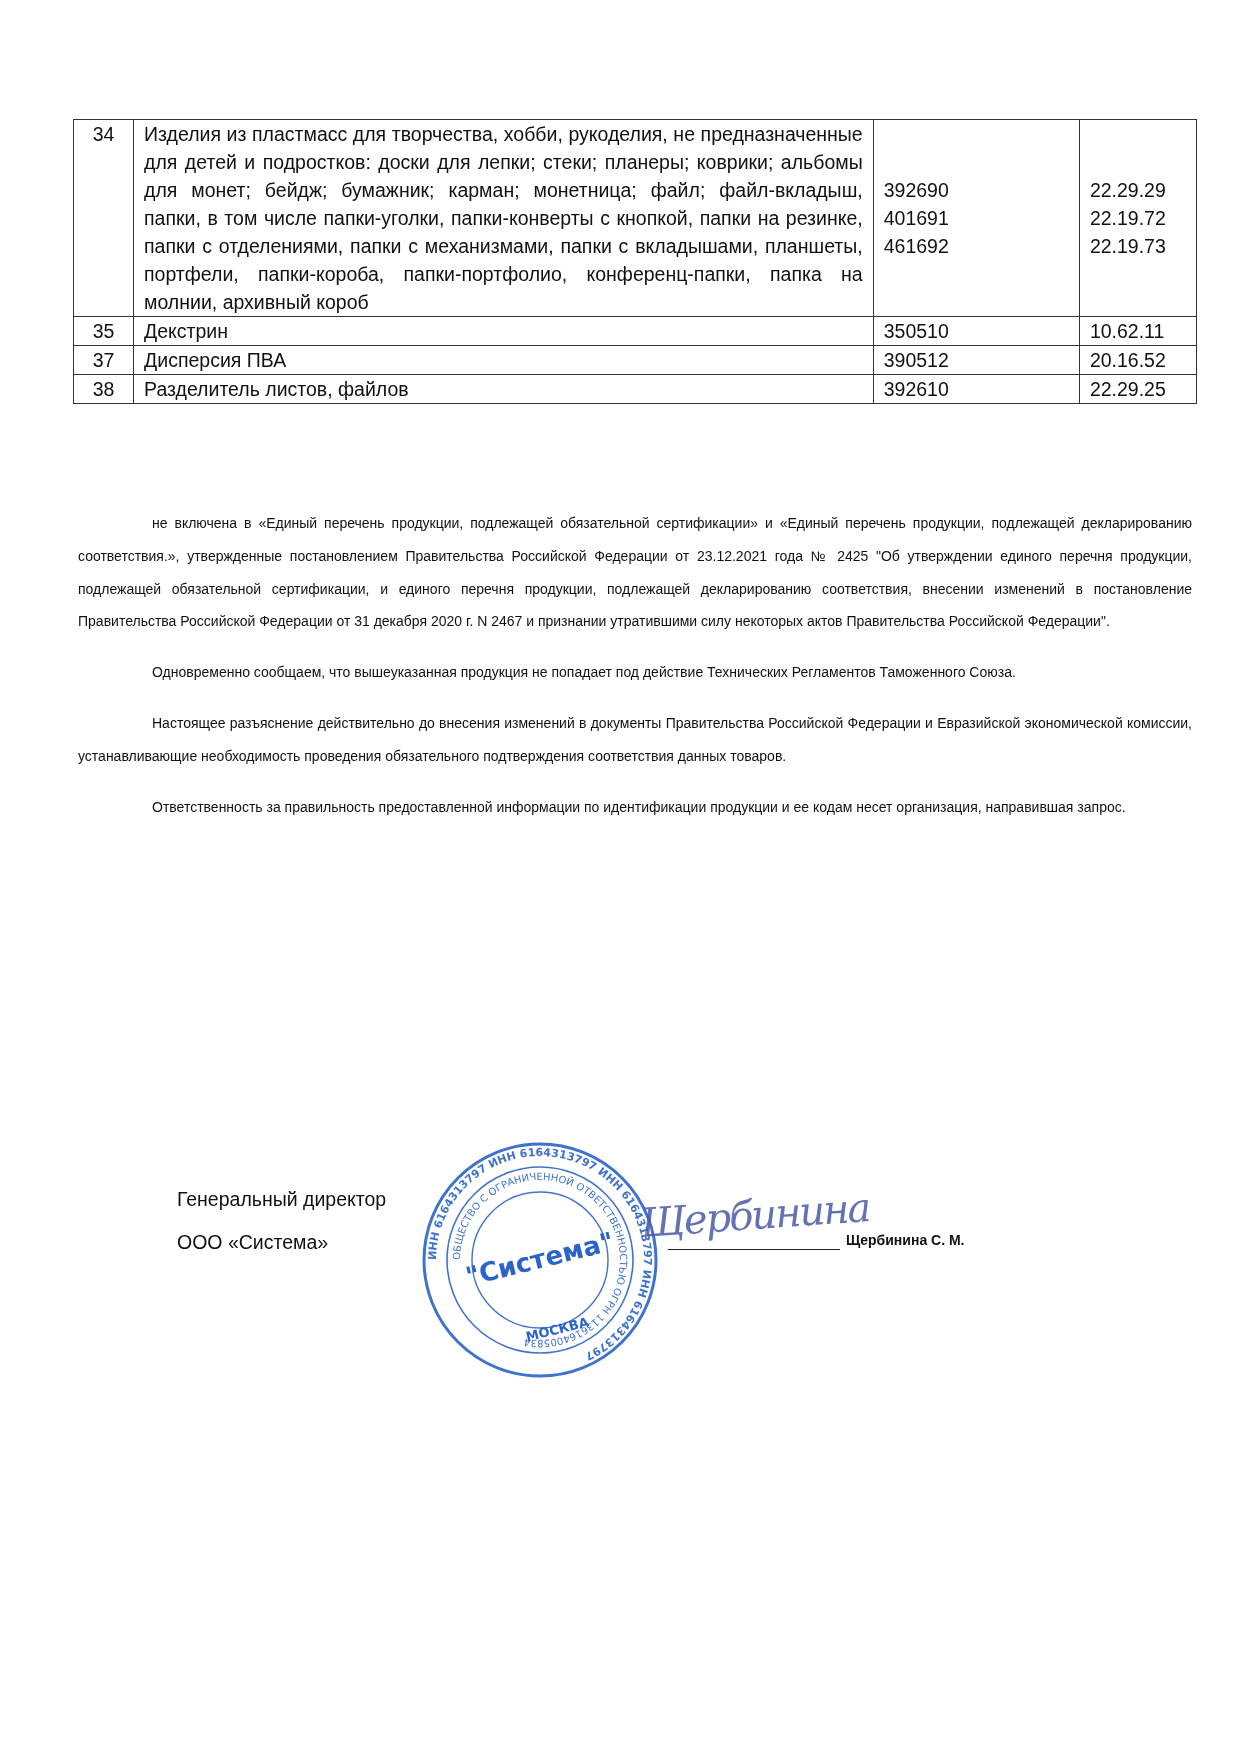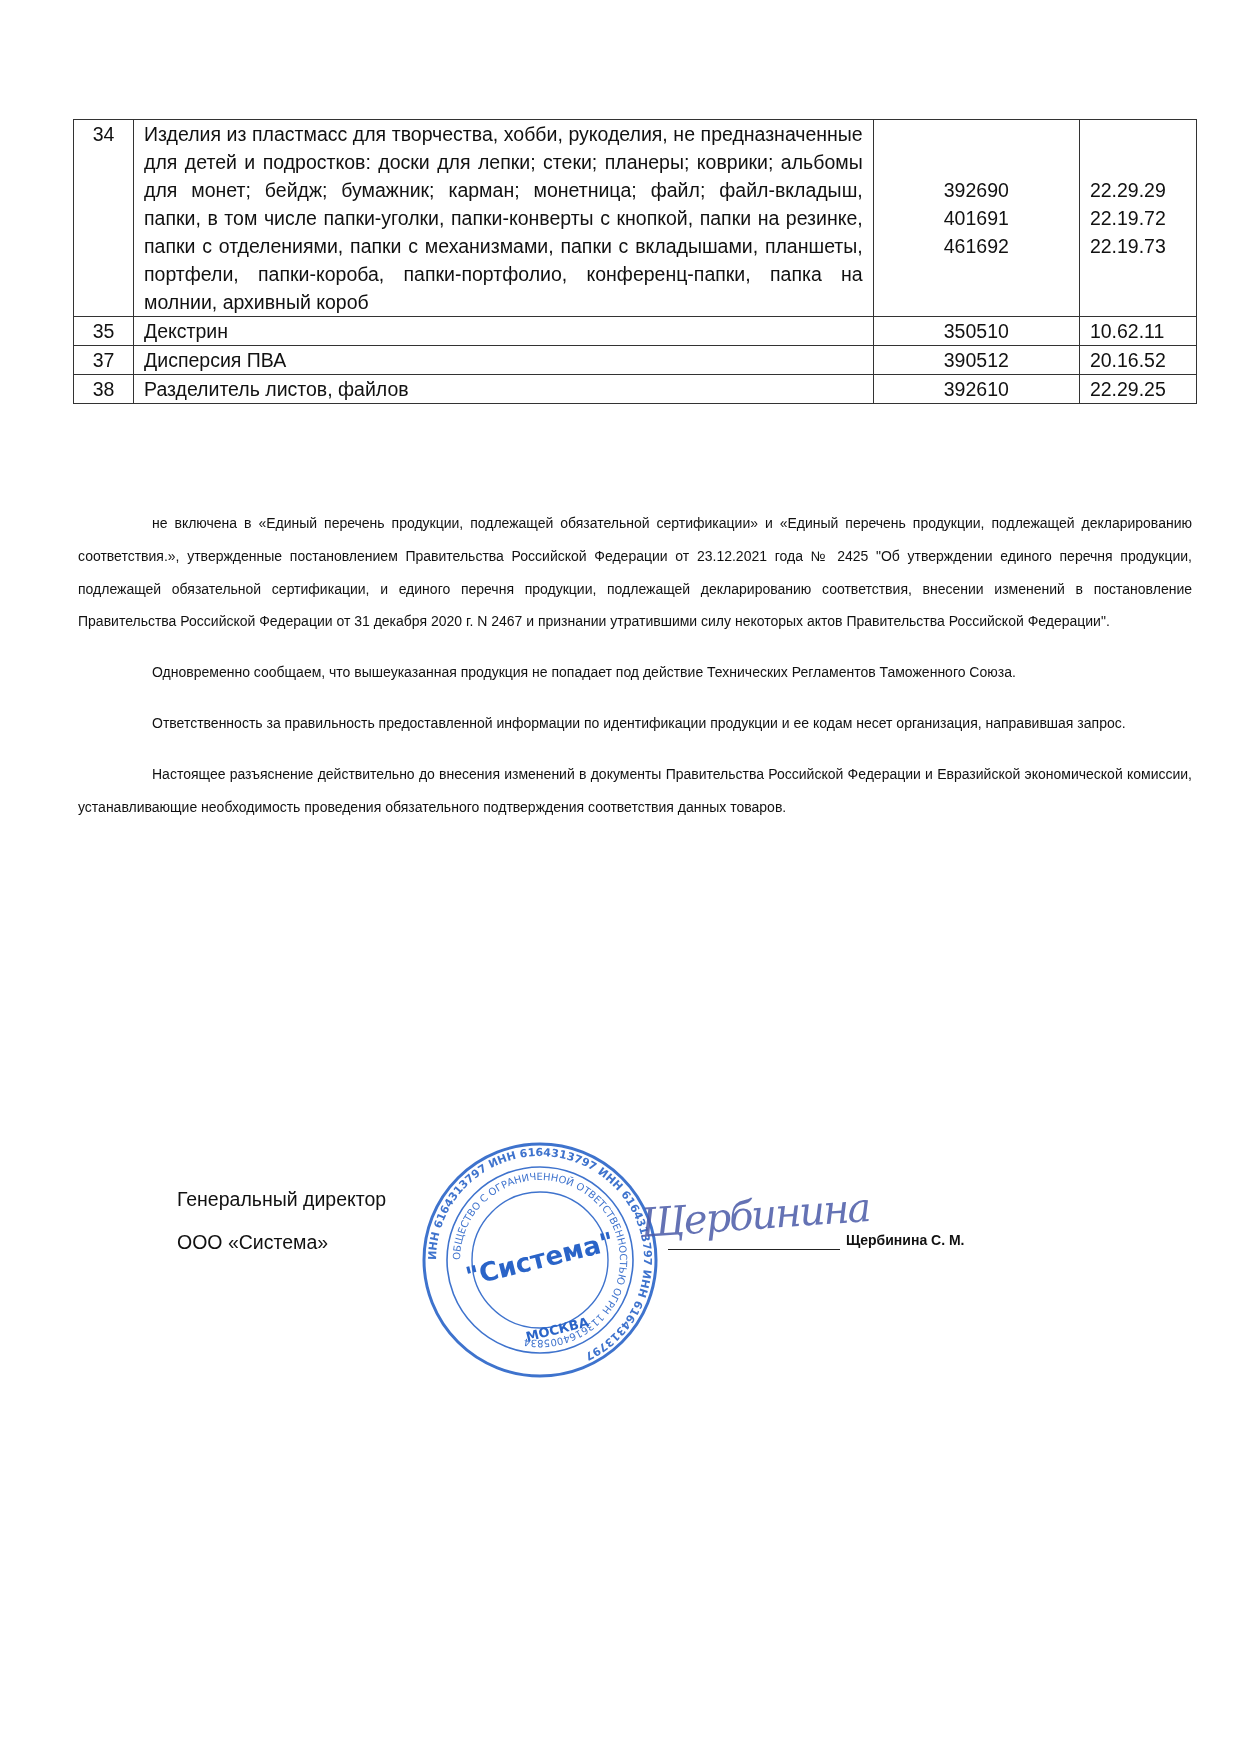"392690" table.items td.code { text-align: center -> left }
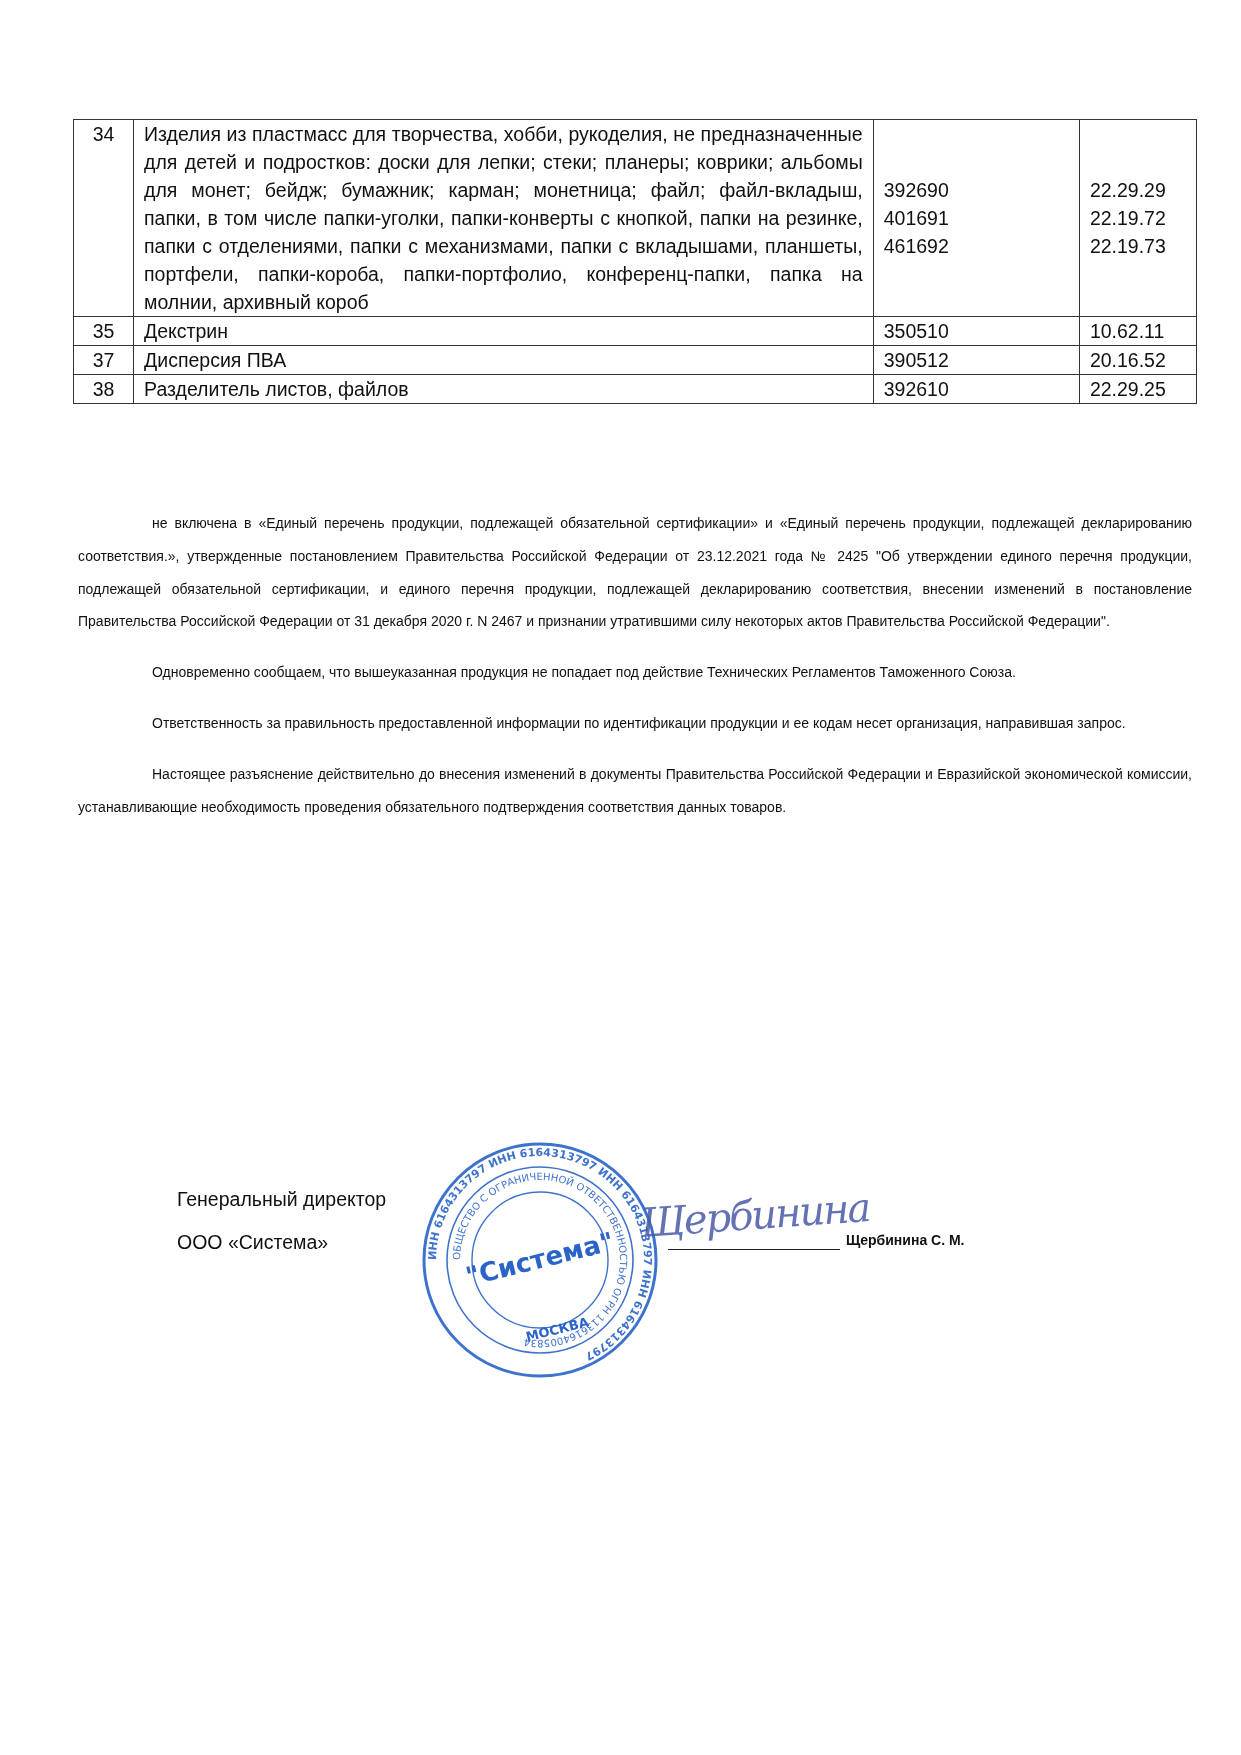"Ответственность за правильность" p { order: before "Настоящее разъяснение действительно до" -> after "Настоящее разъяснение действительно до" }
